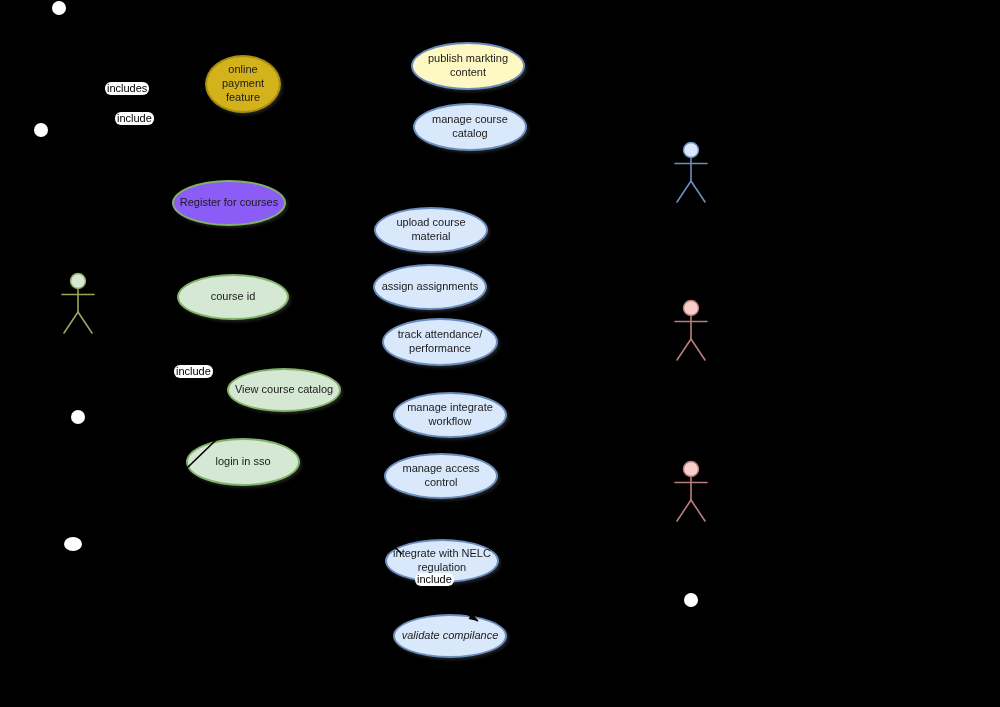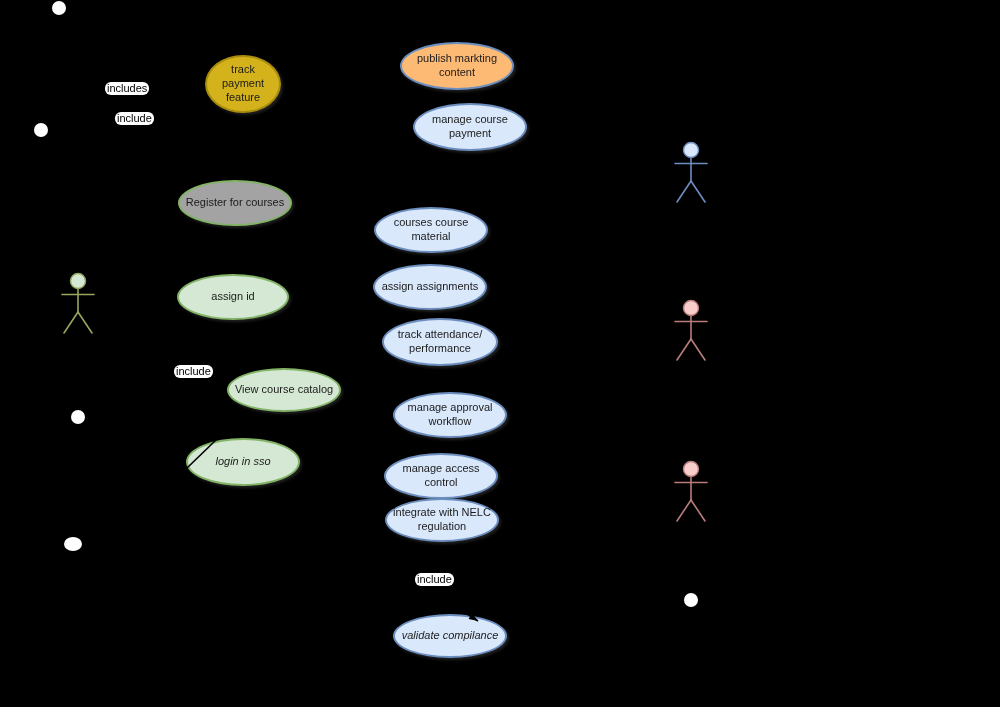"publish markting content" div.usecase { background: #fdba74 -> #fef9c3; left: 400px -> 411px }
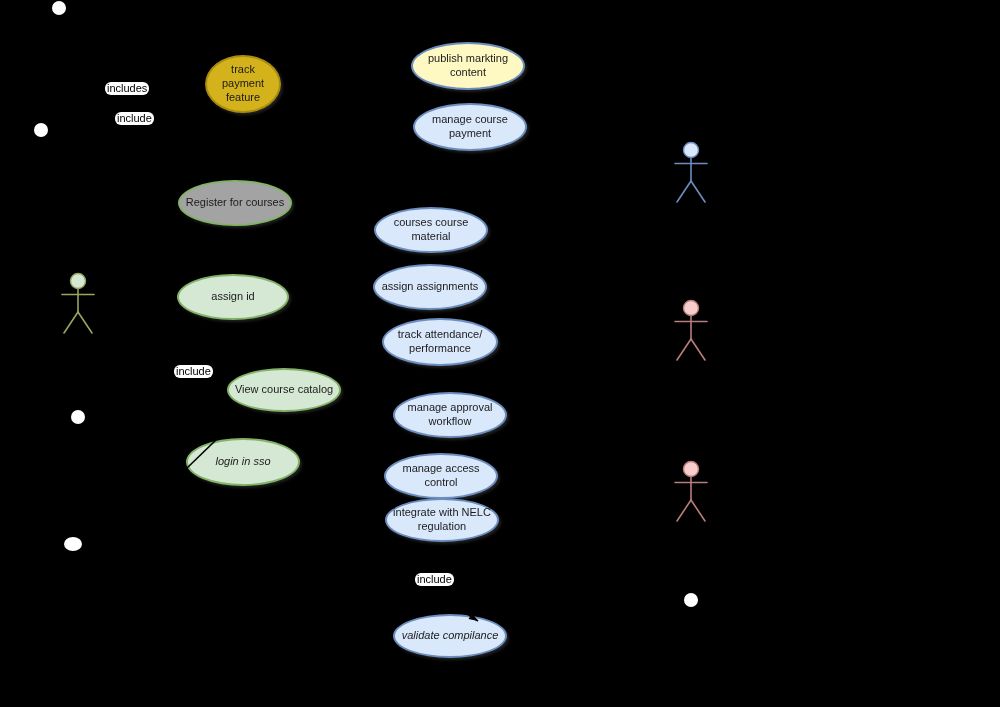"track payment feature" span { text: track -> online }
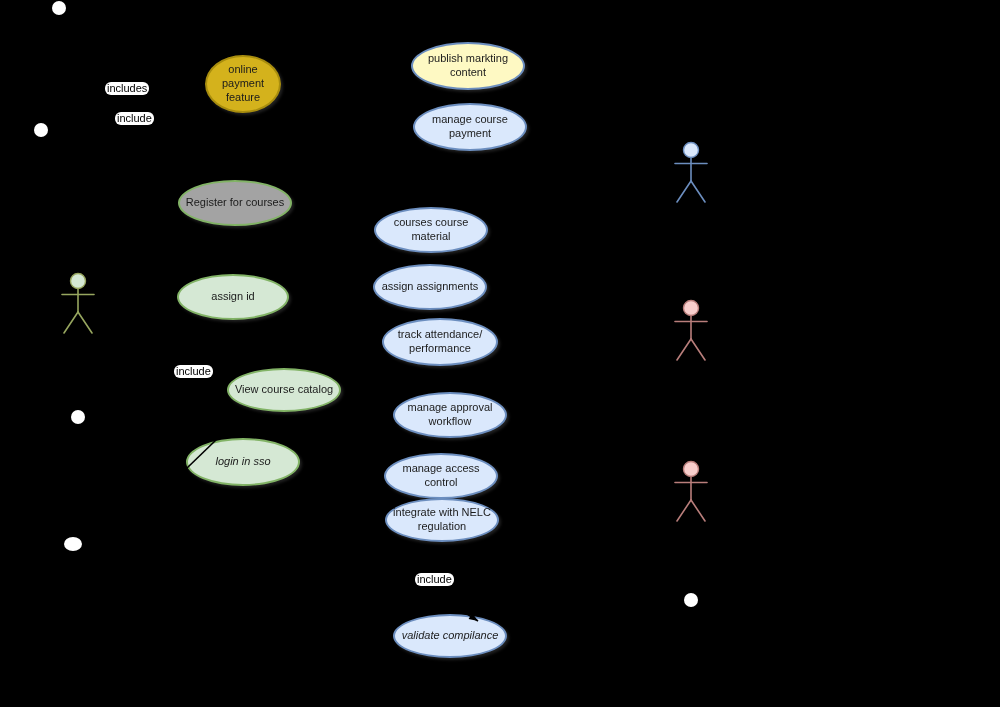"manage course payment" span { text: payment -> catalog }
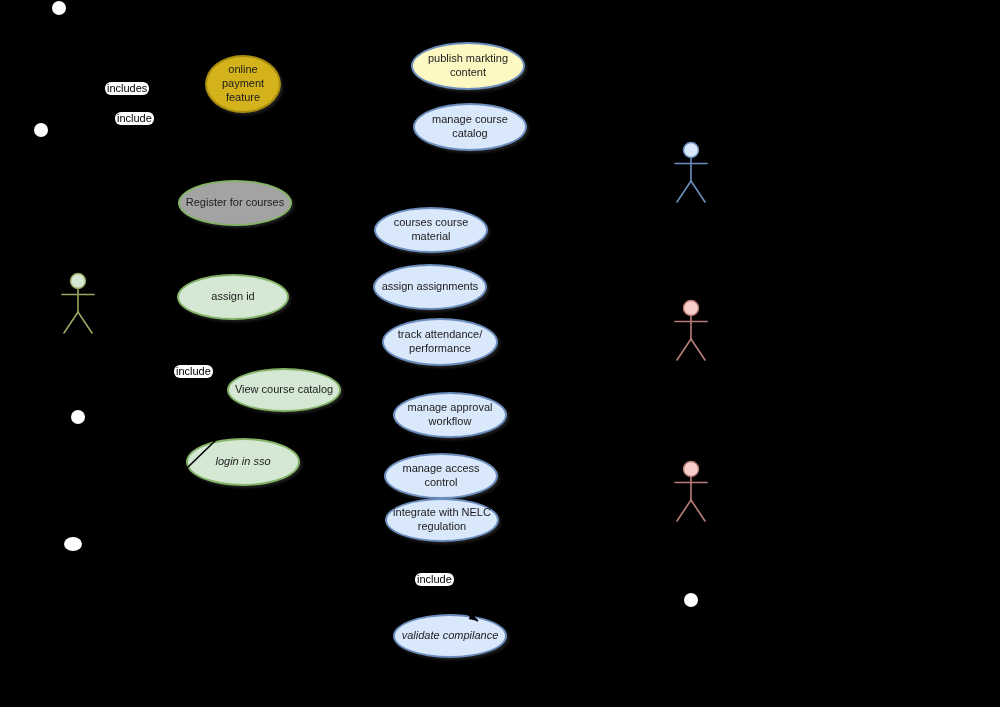"Register for courses" div.usecase { background: #a3a3a3 -> #8b5cf6; left: 178px -> 172px }
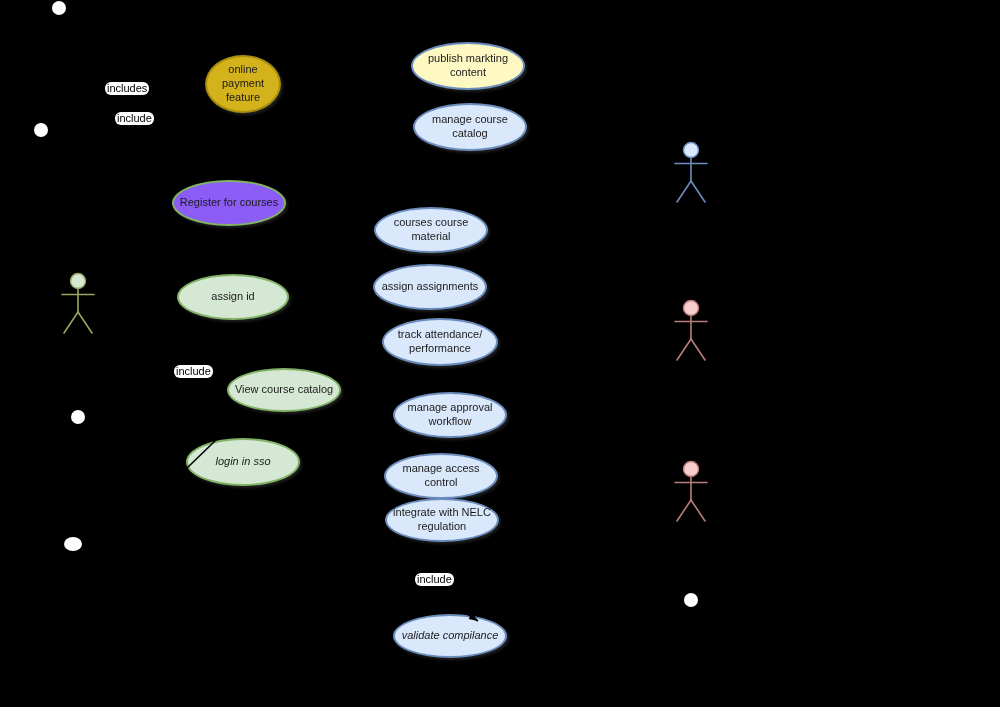"courses course material" span { text: courses -> upload }
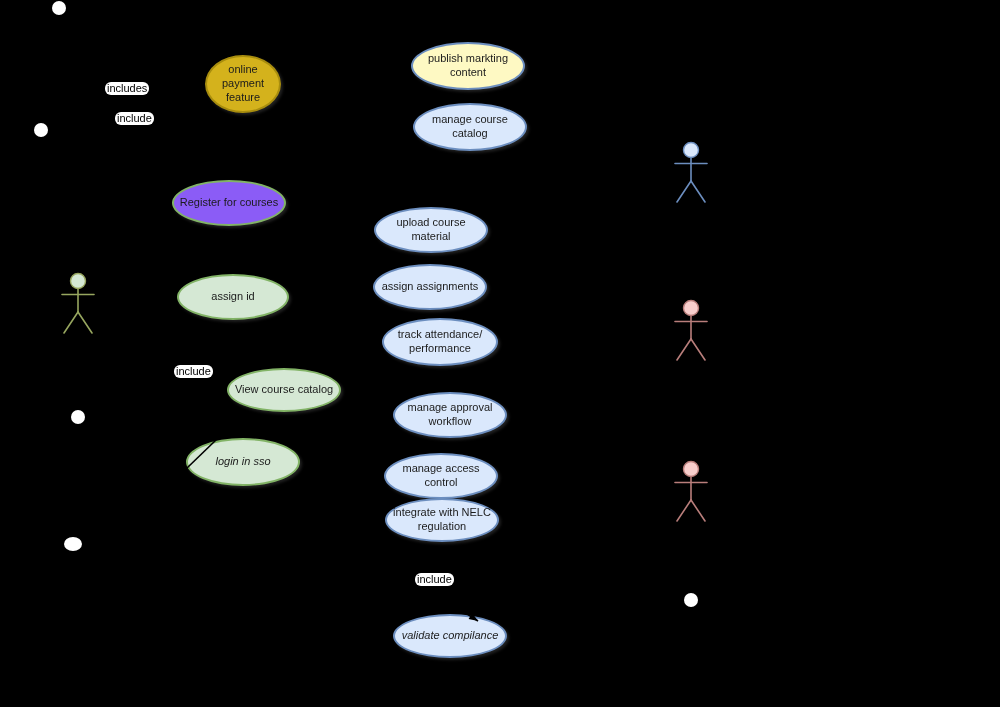"assign id" span { text: assign -> course }
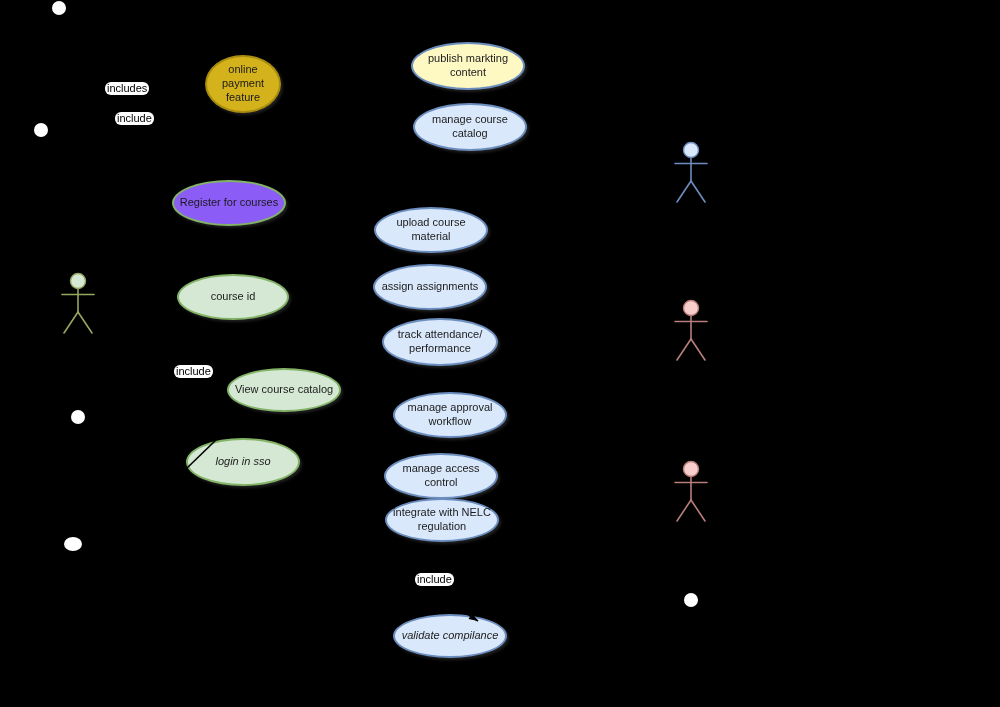"manage approval workflow" span { text: approval -> integrate }
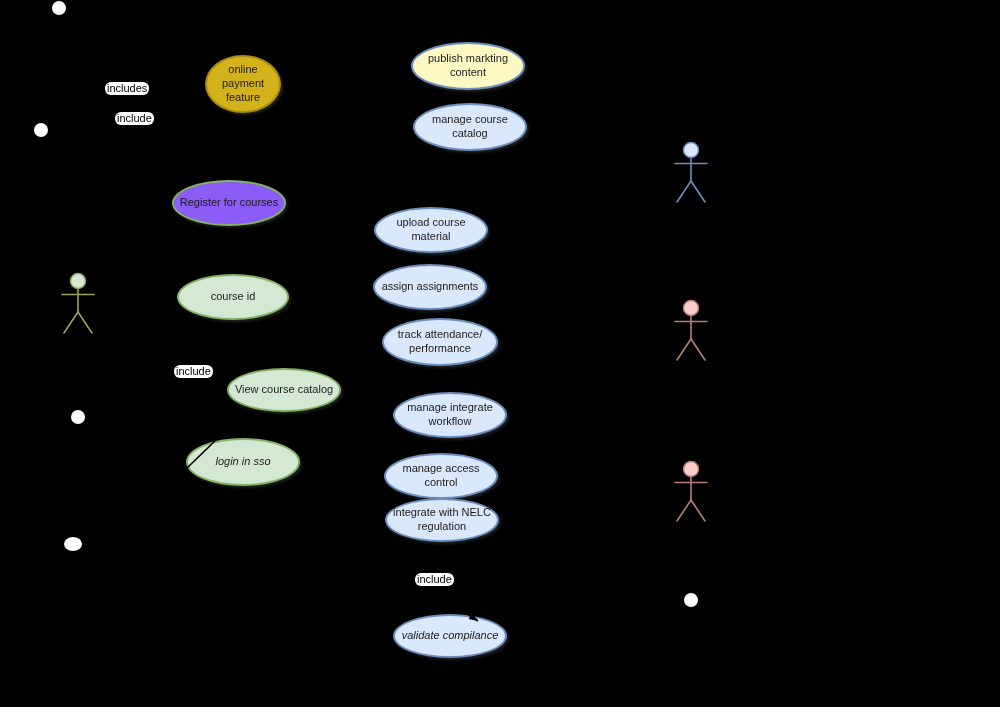"login in sso" div.usecase { font-style: italic -> none }
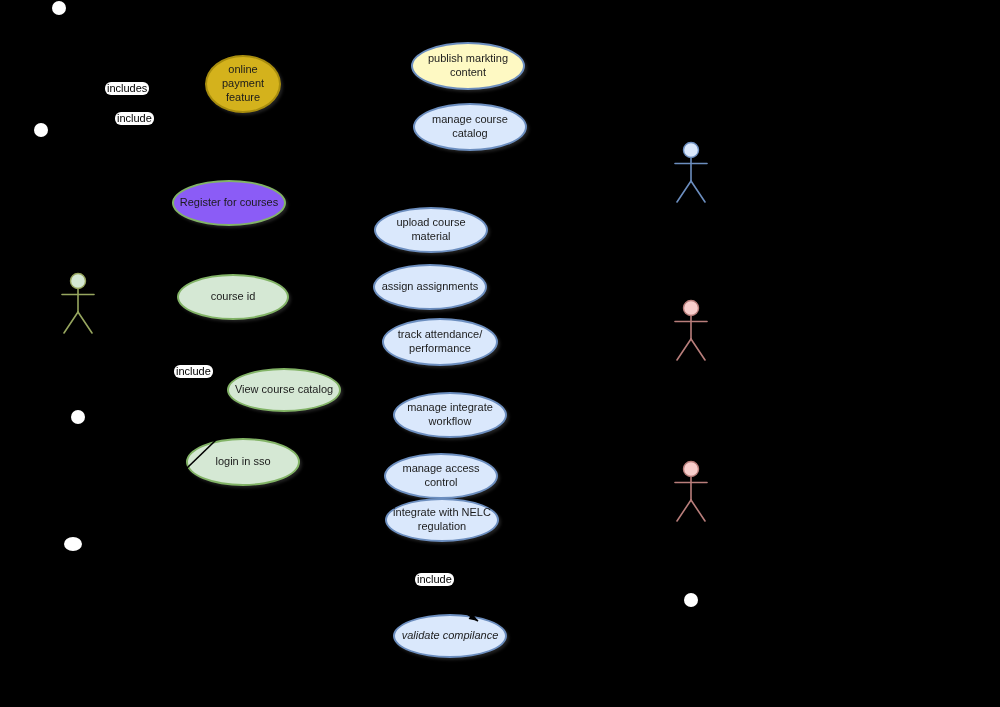"integrate with NELC regulation" div.usecase { top: 498px -> 539px }
